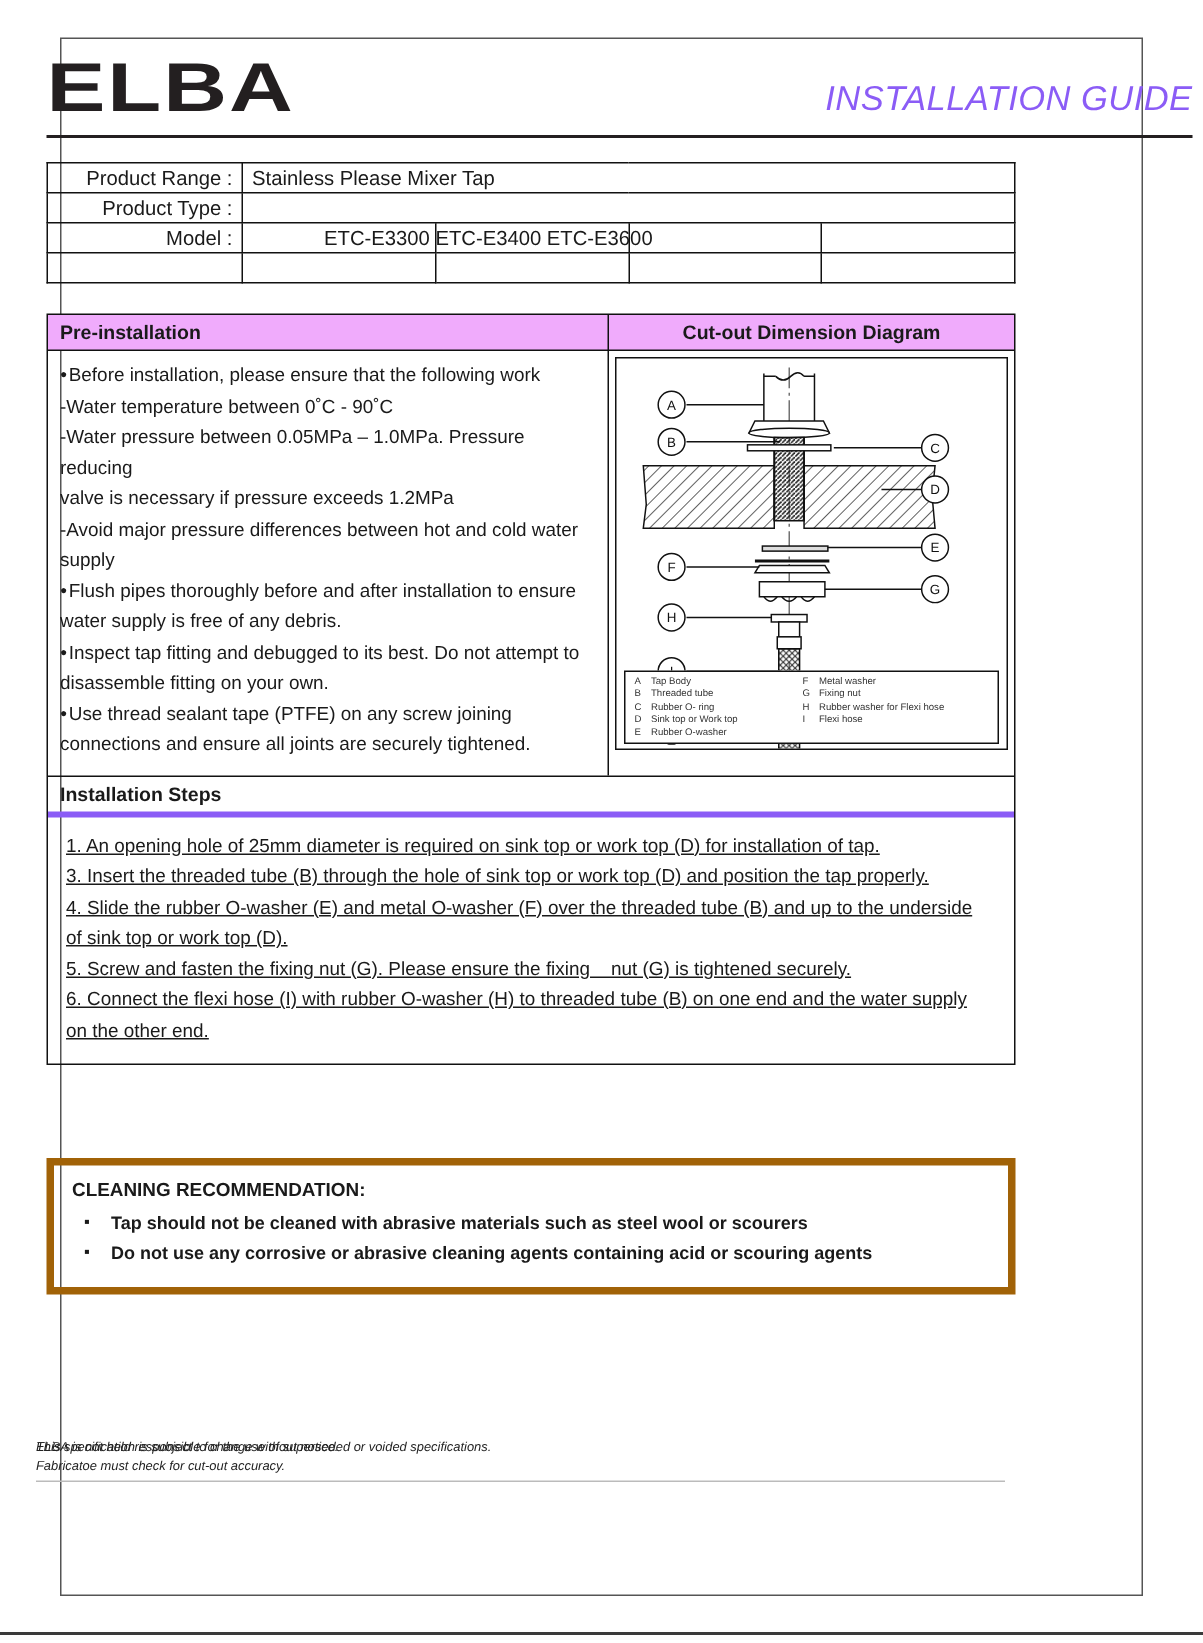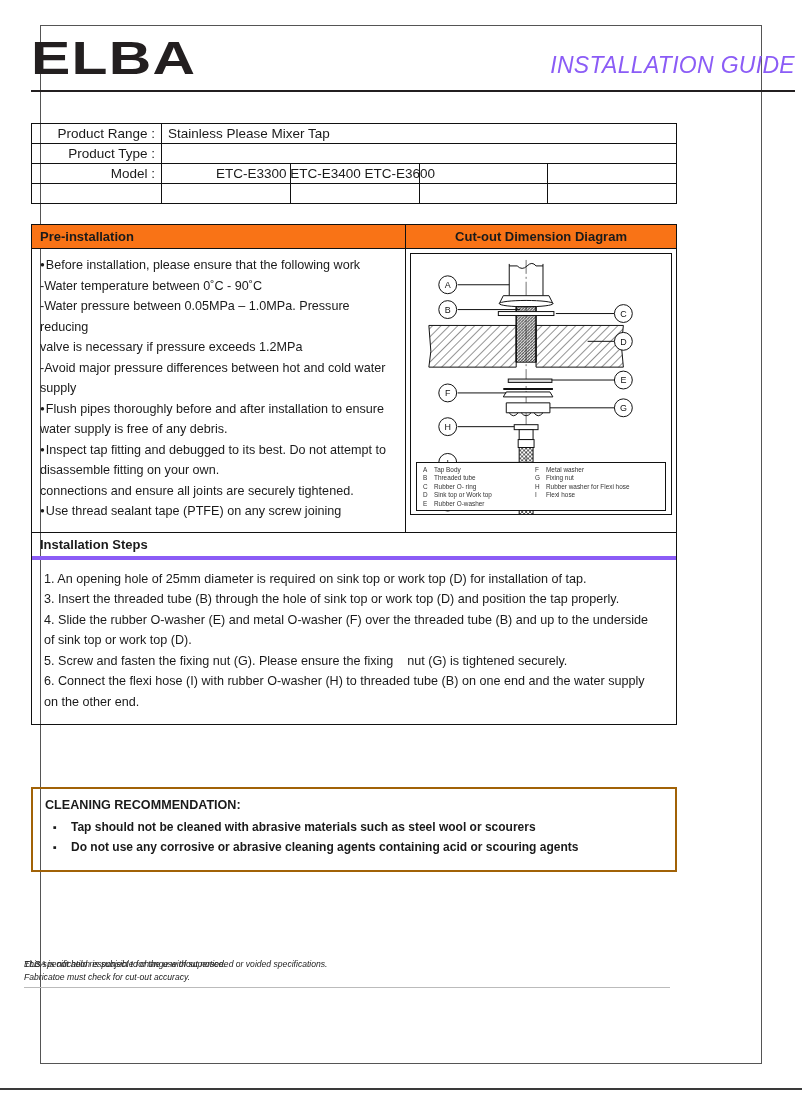"Product Range :" .product-table { margin-top: 26px -> 11px }
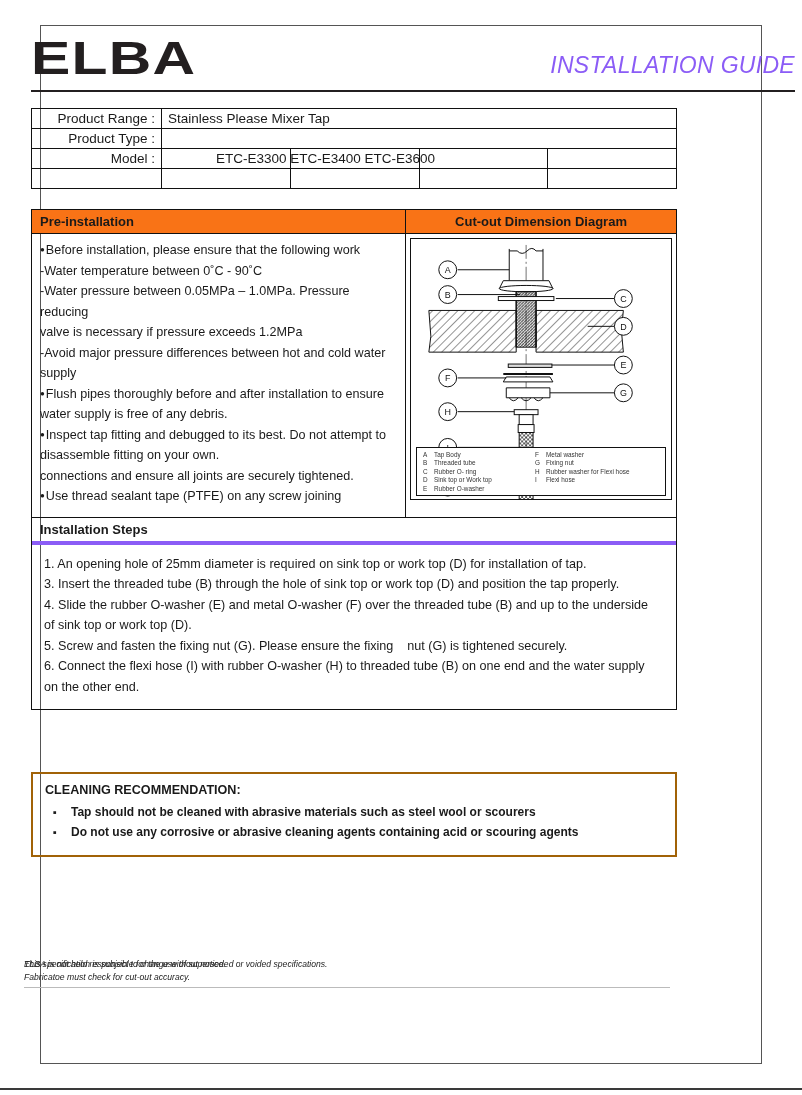"Pre-installation" .sec-head { background: #f97316 -> #f0abfc }
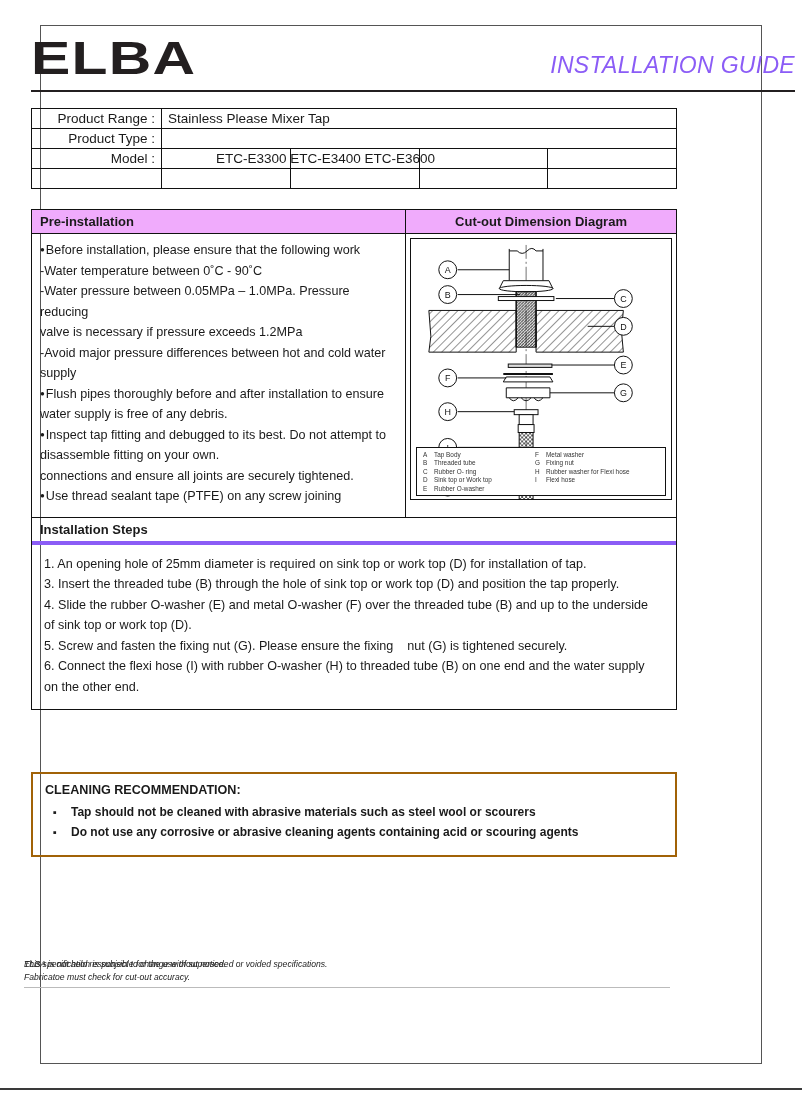"connections and ensure all joints" p { order: before "Use thread sealant tape (PTFE)" -> after "Use thread sealant tape (PTFE)" }
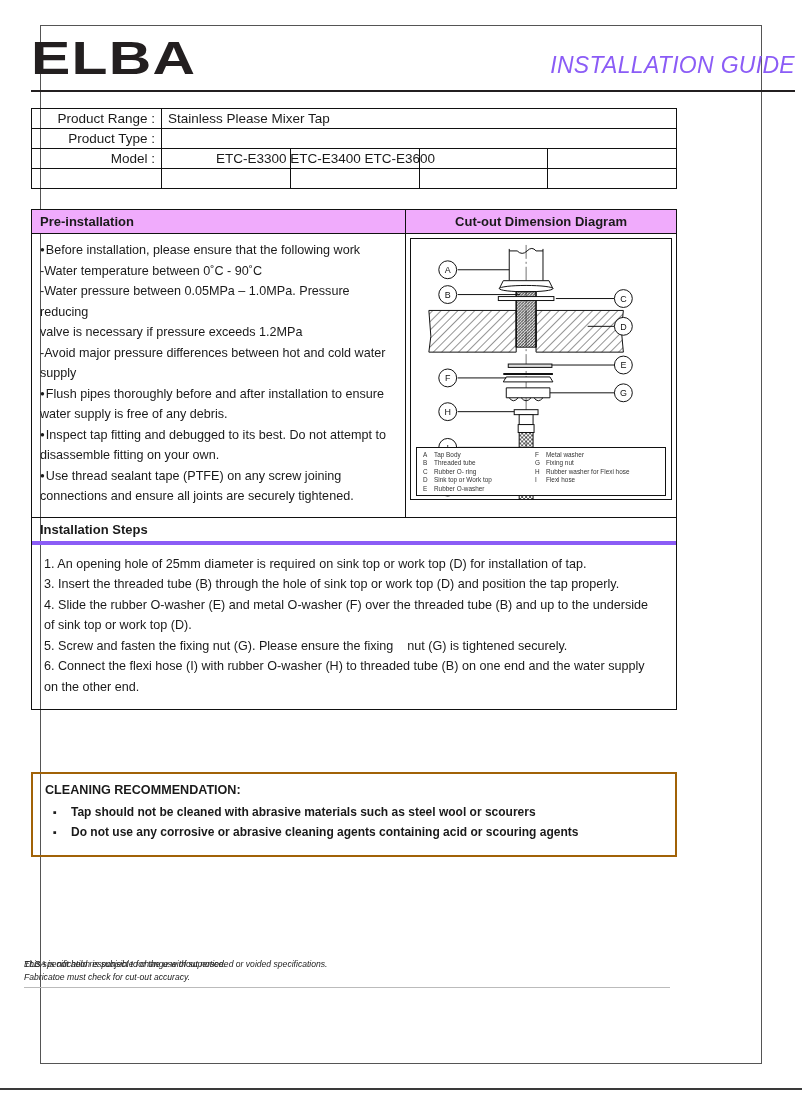"1. An opening hole of" .steps-body { text-decoration: none -> underline }
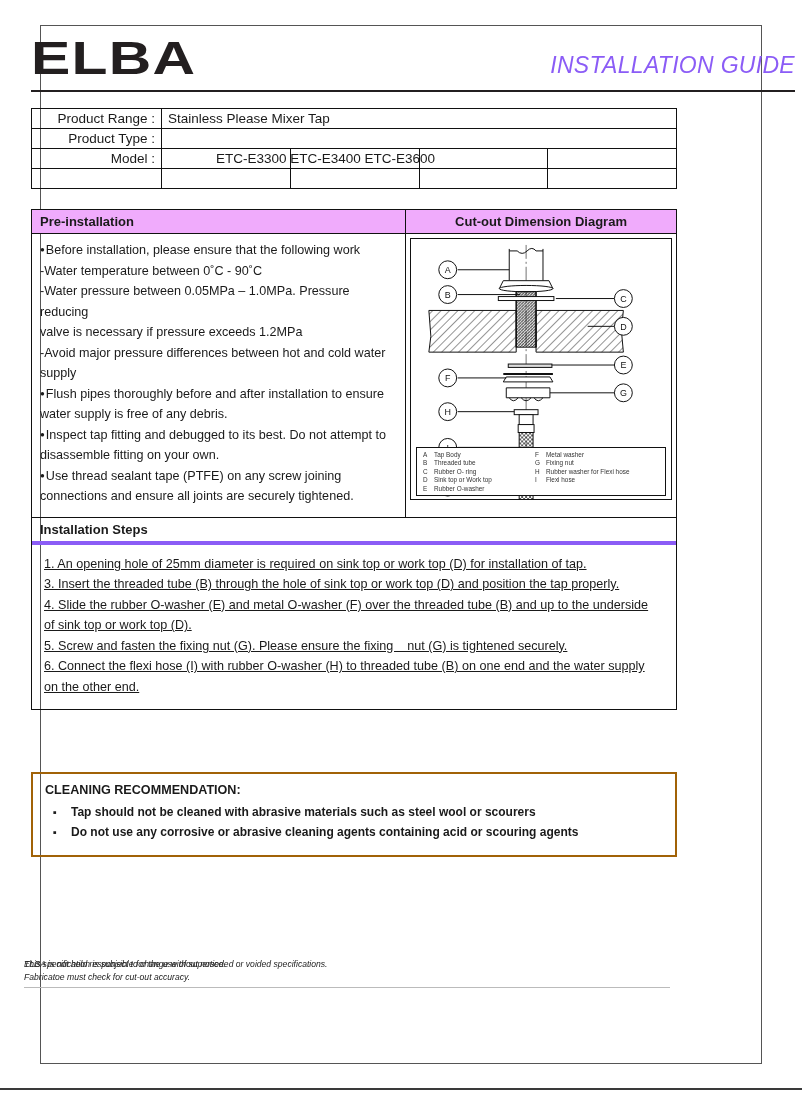"CLEANING RECOMMENDATION:" .cleaning-box { border: 2px solid #a16207 -> 5px solid #a16207 }
